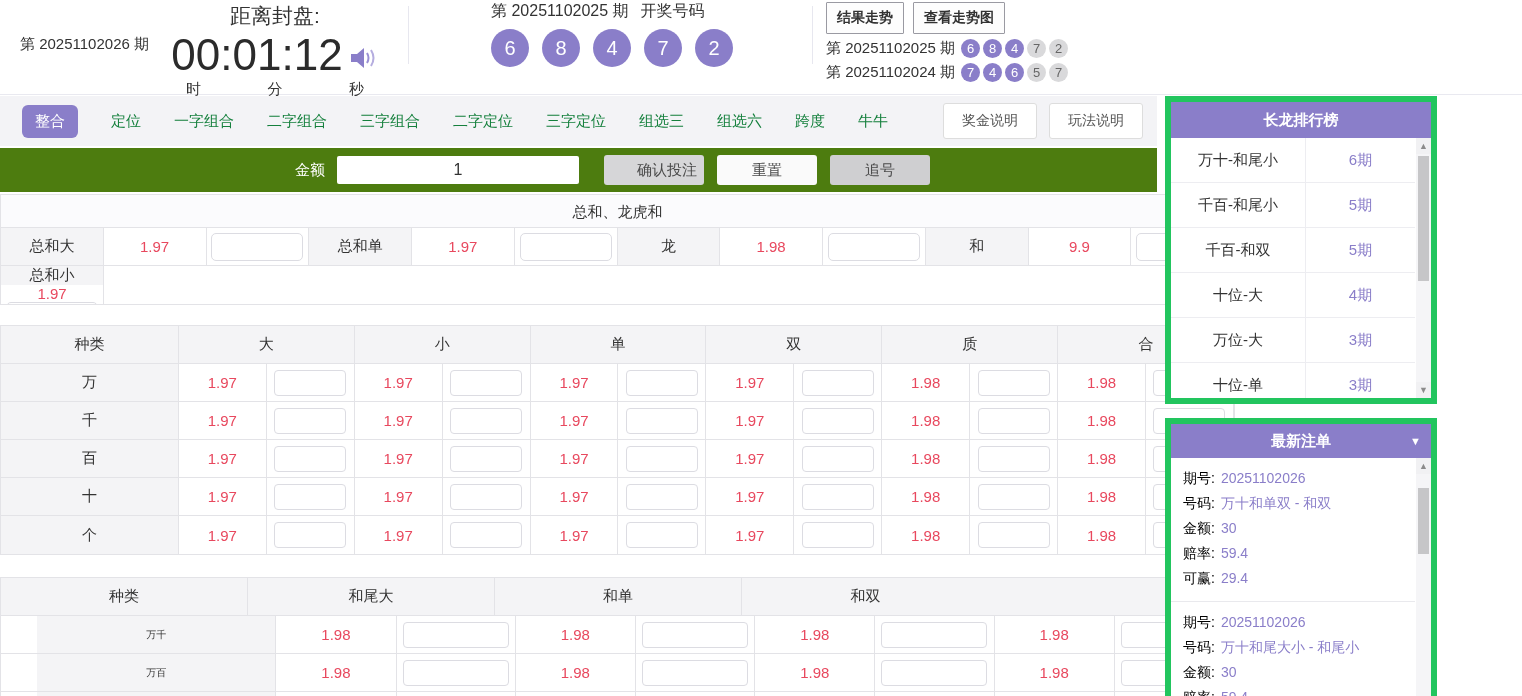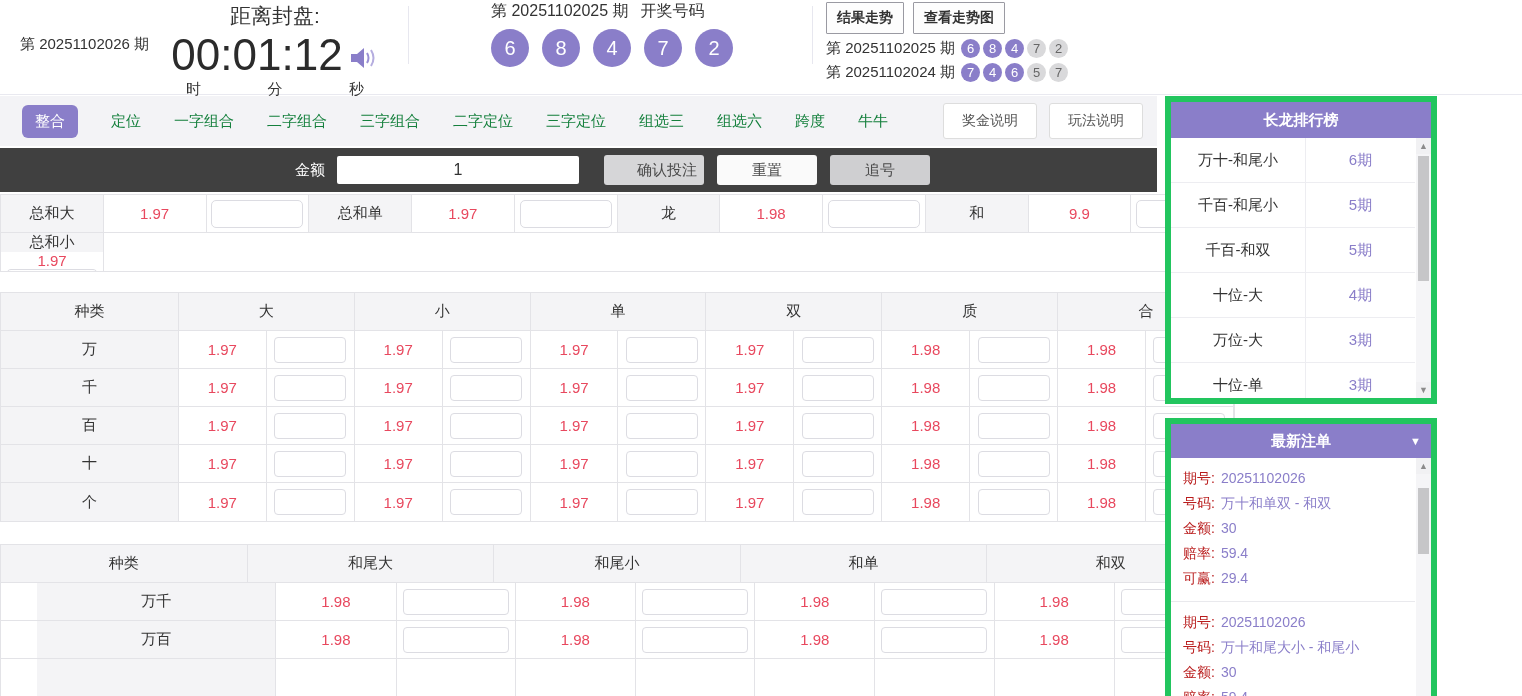"金额" .bet-bar { background: #404040 -> #4d7c0f }
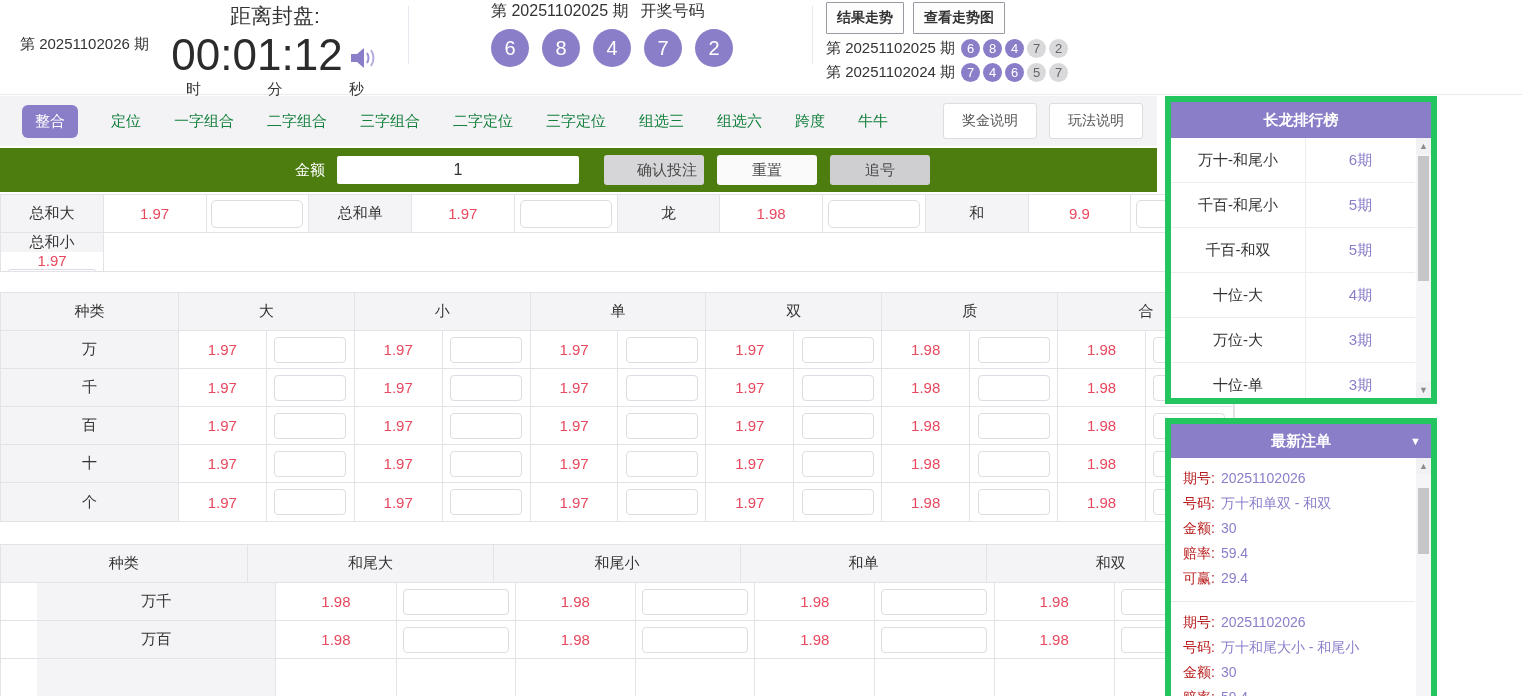"总和、龙虎和" div.sum-title { html: none -> <div>总和、龙虎和</div> }
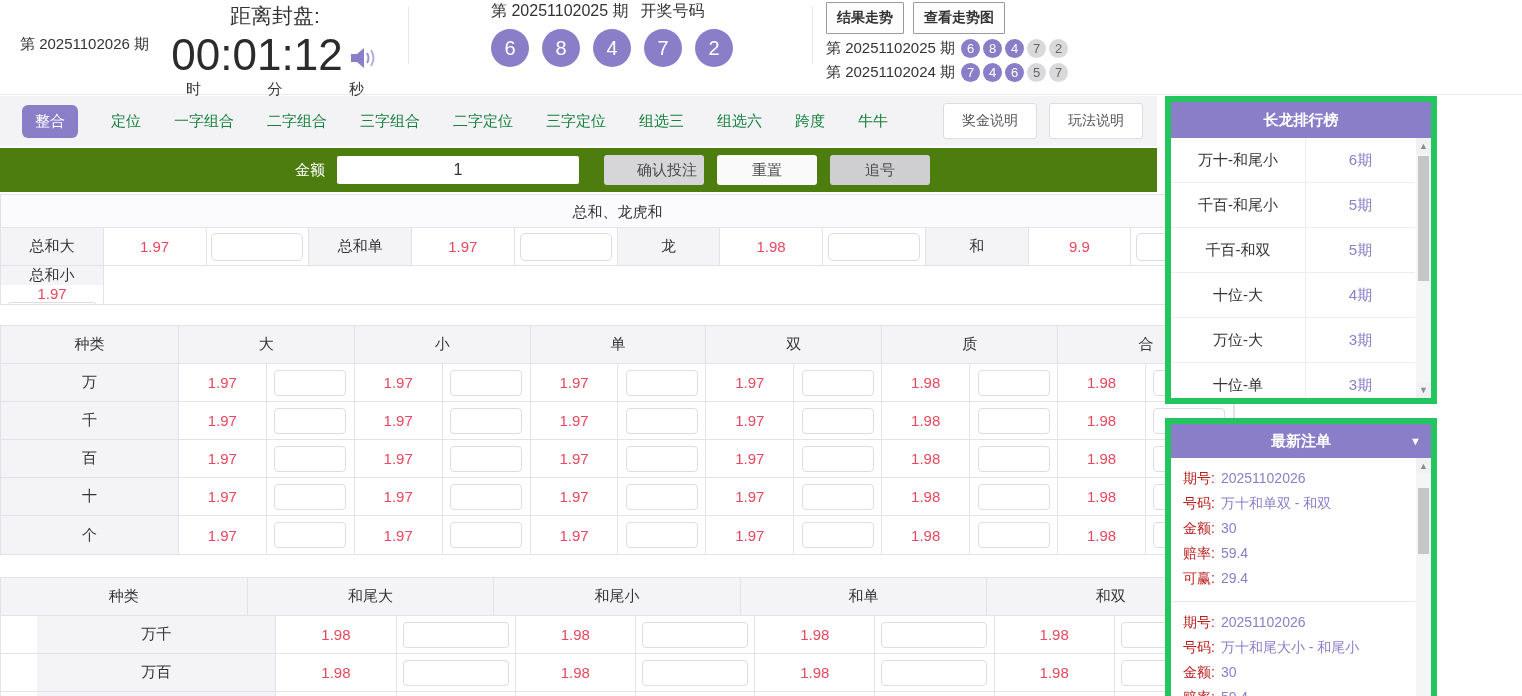"期号:" .o-label { color: #b91c1c -> #000000 }
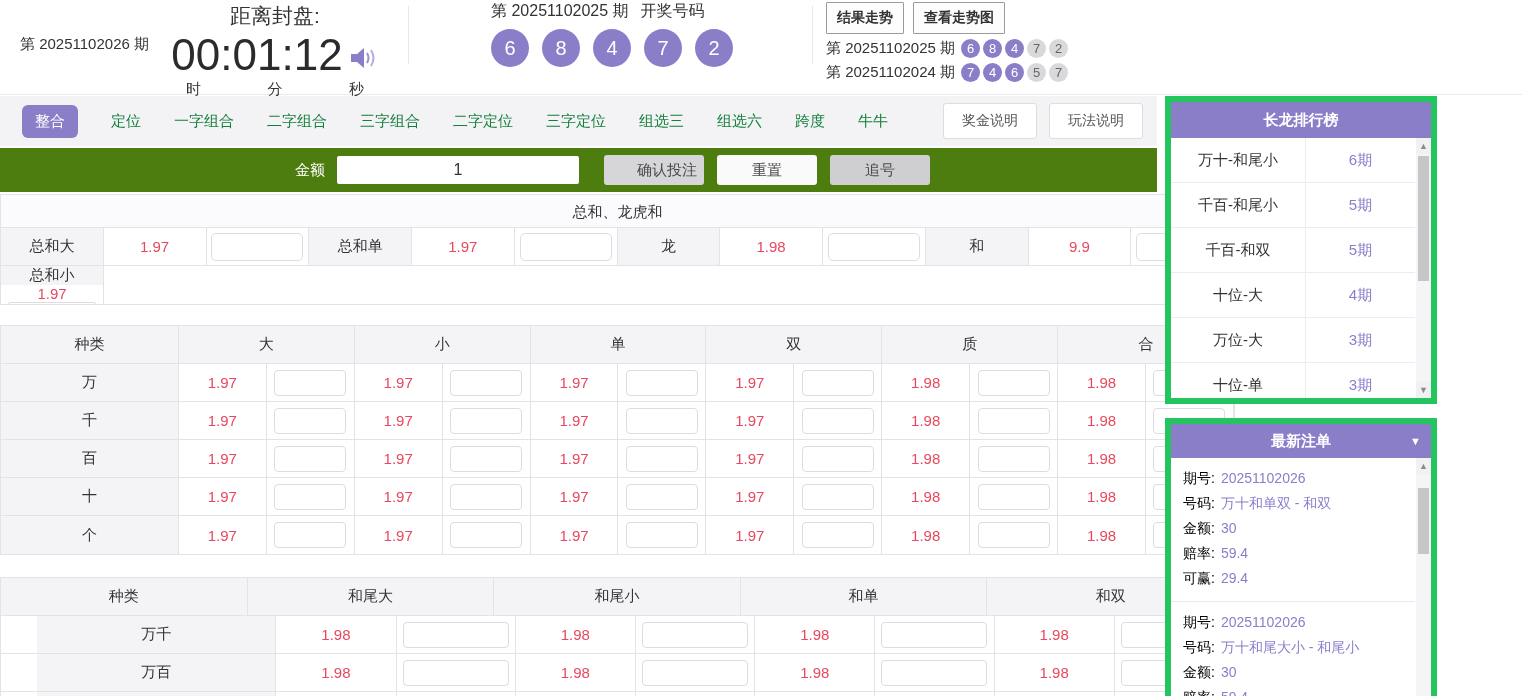"和尾小" div.t-hcell { html: <div>和尾小</div> -> none }
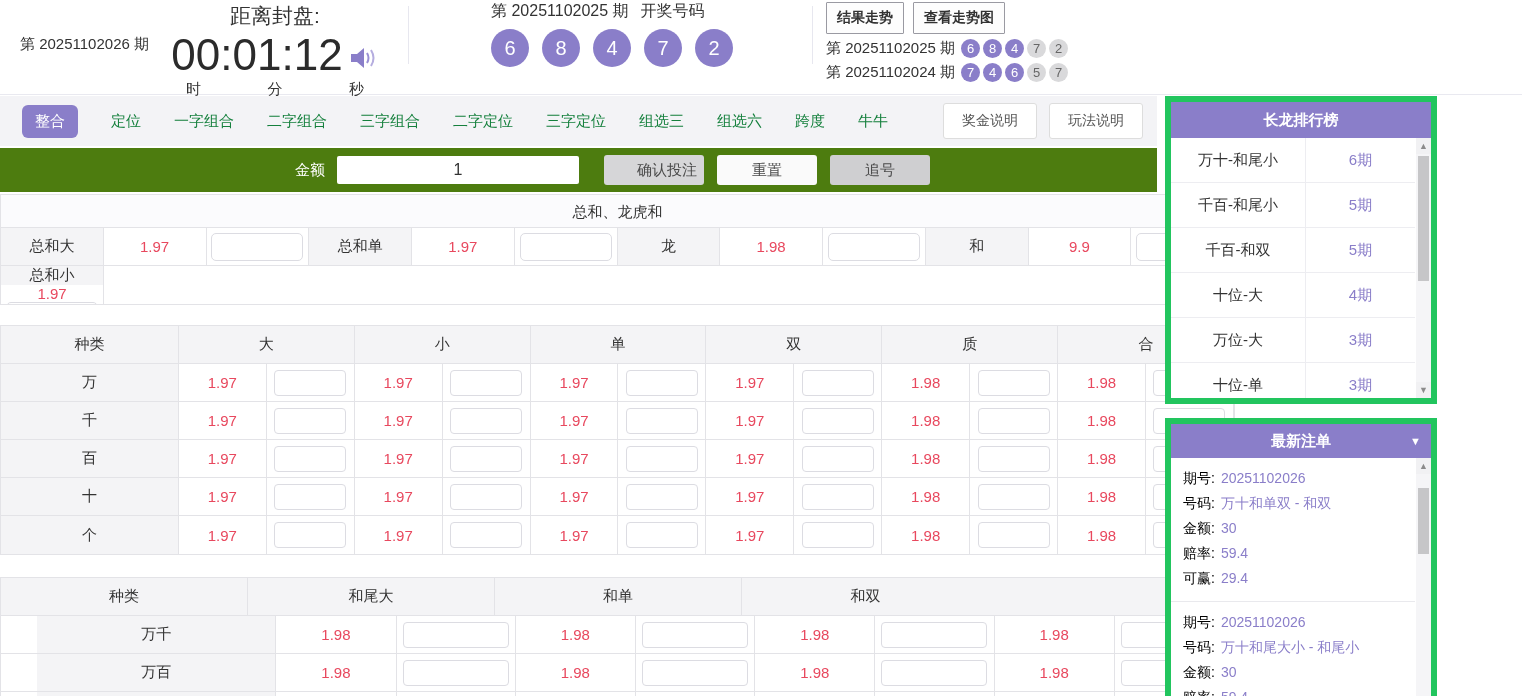"万千" .tt-label { font-size: 15px -> 10px }
